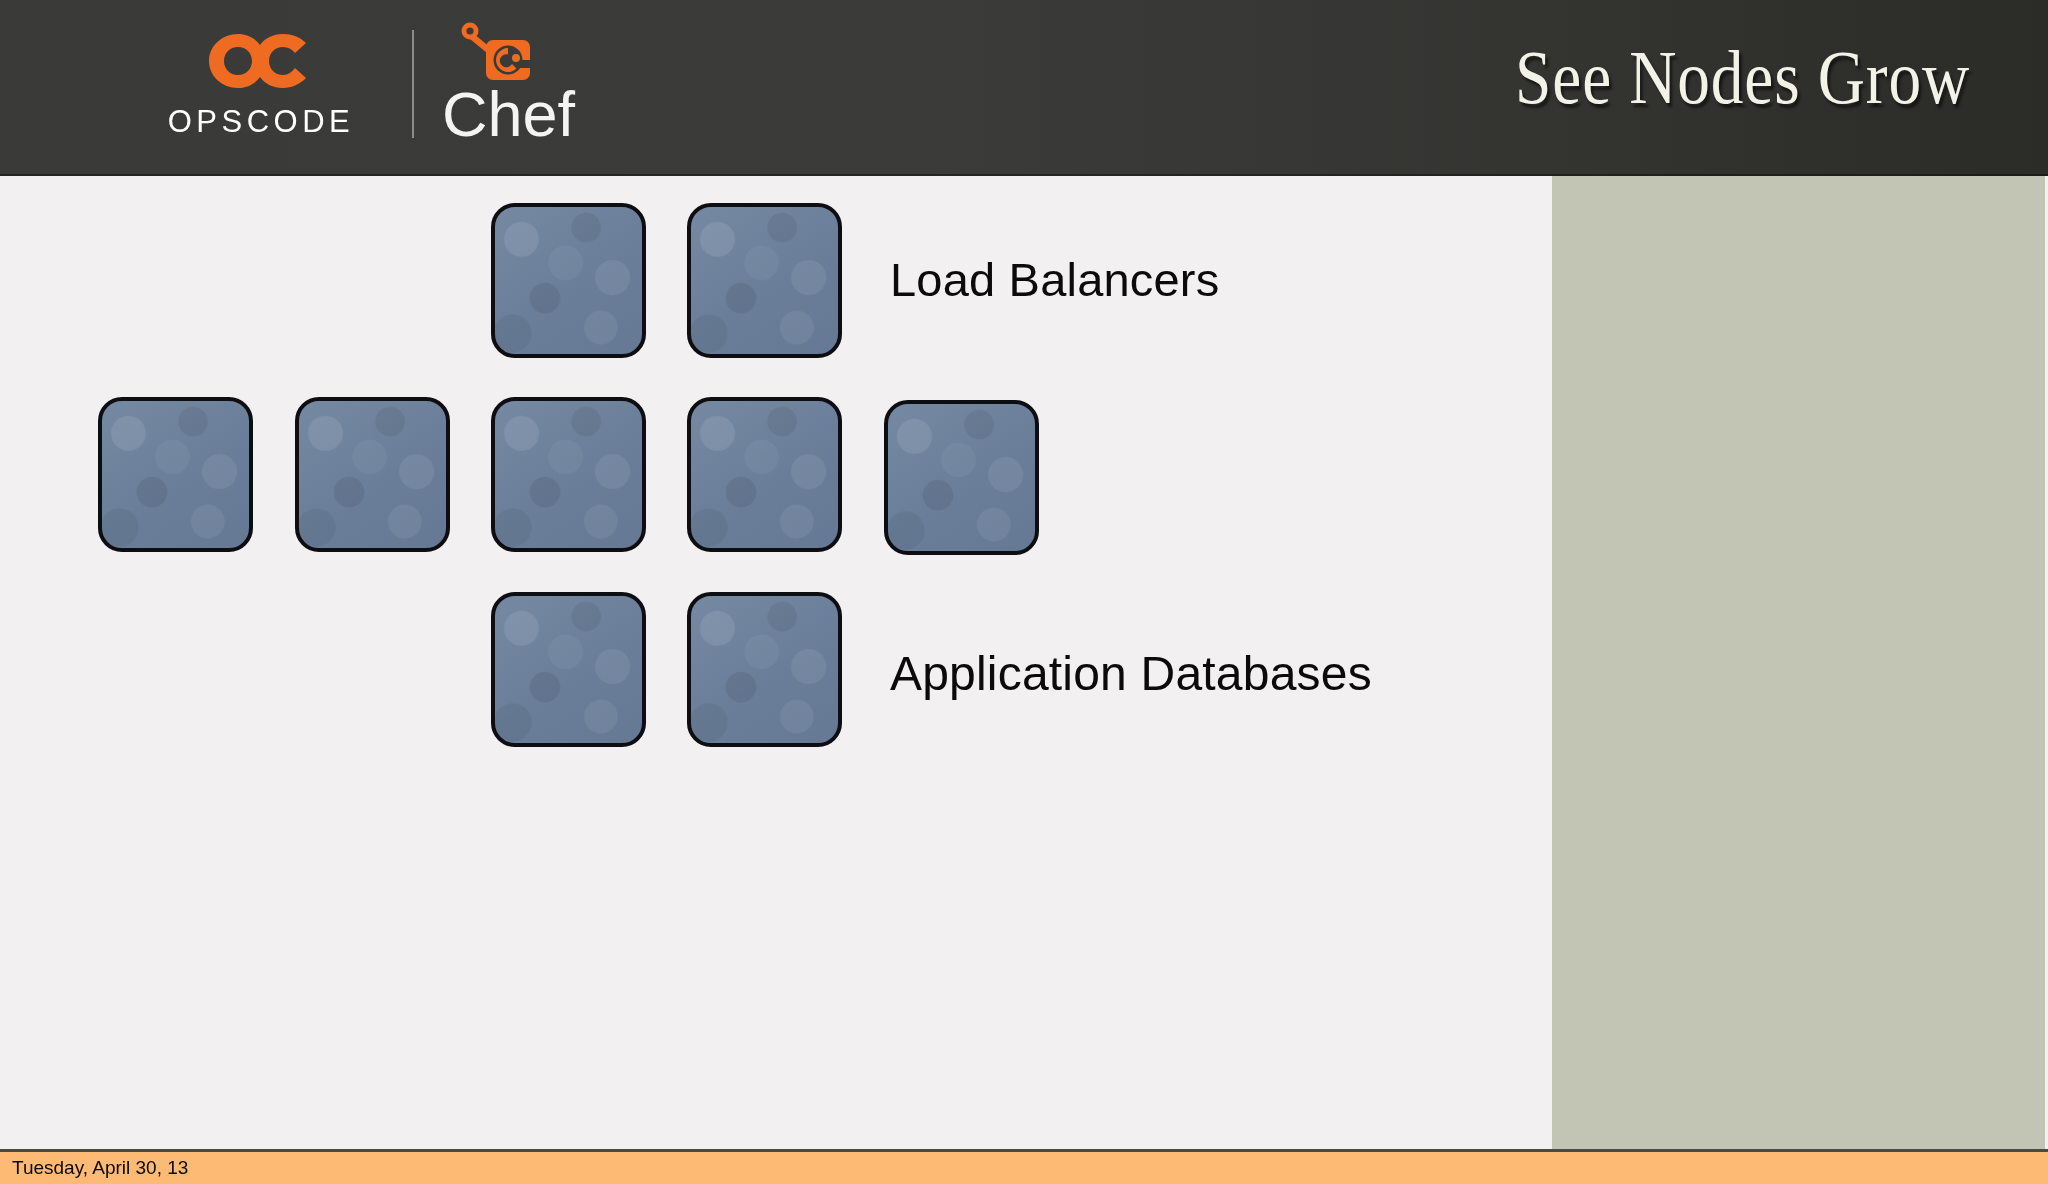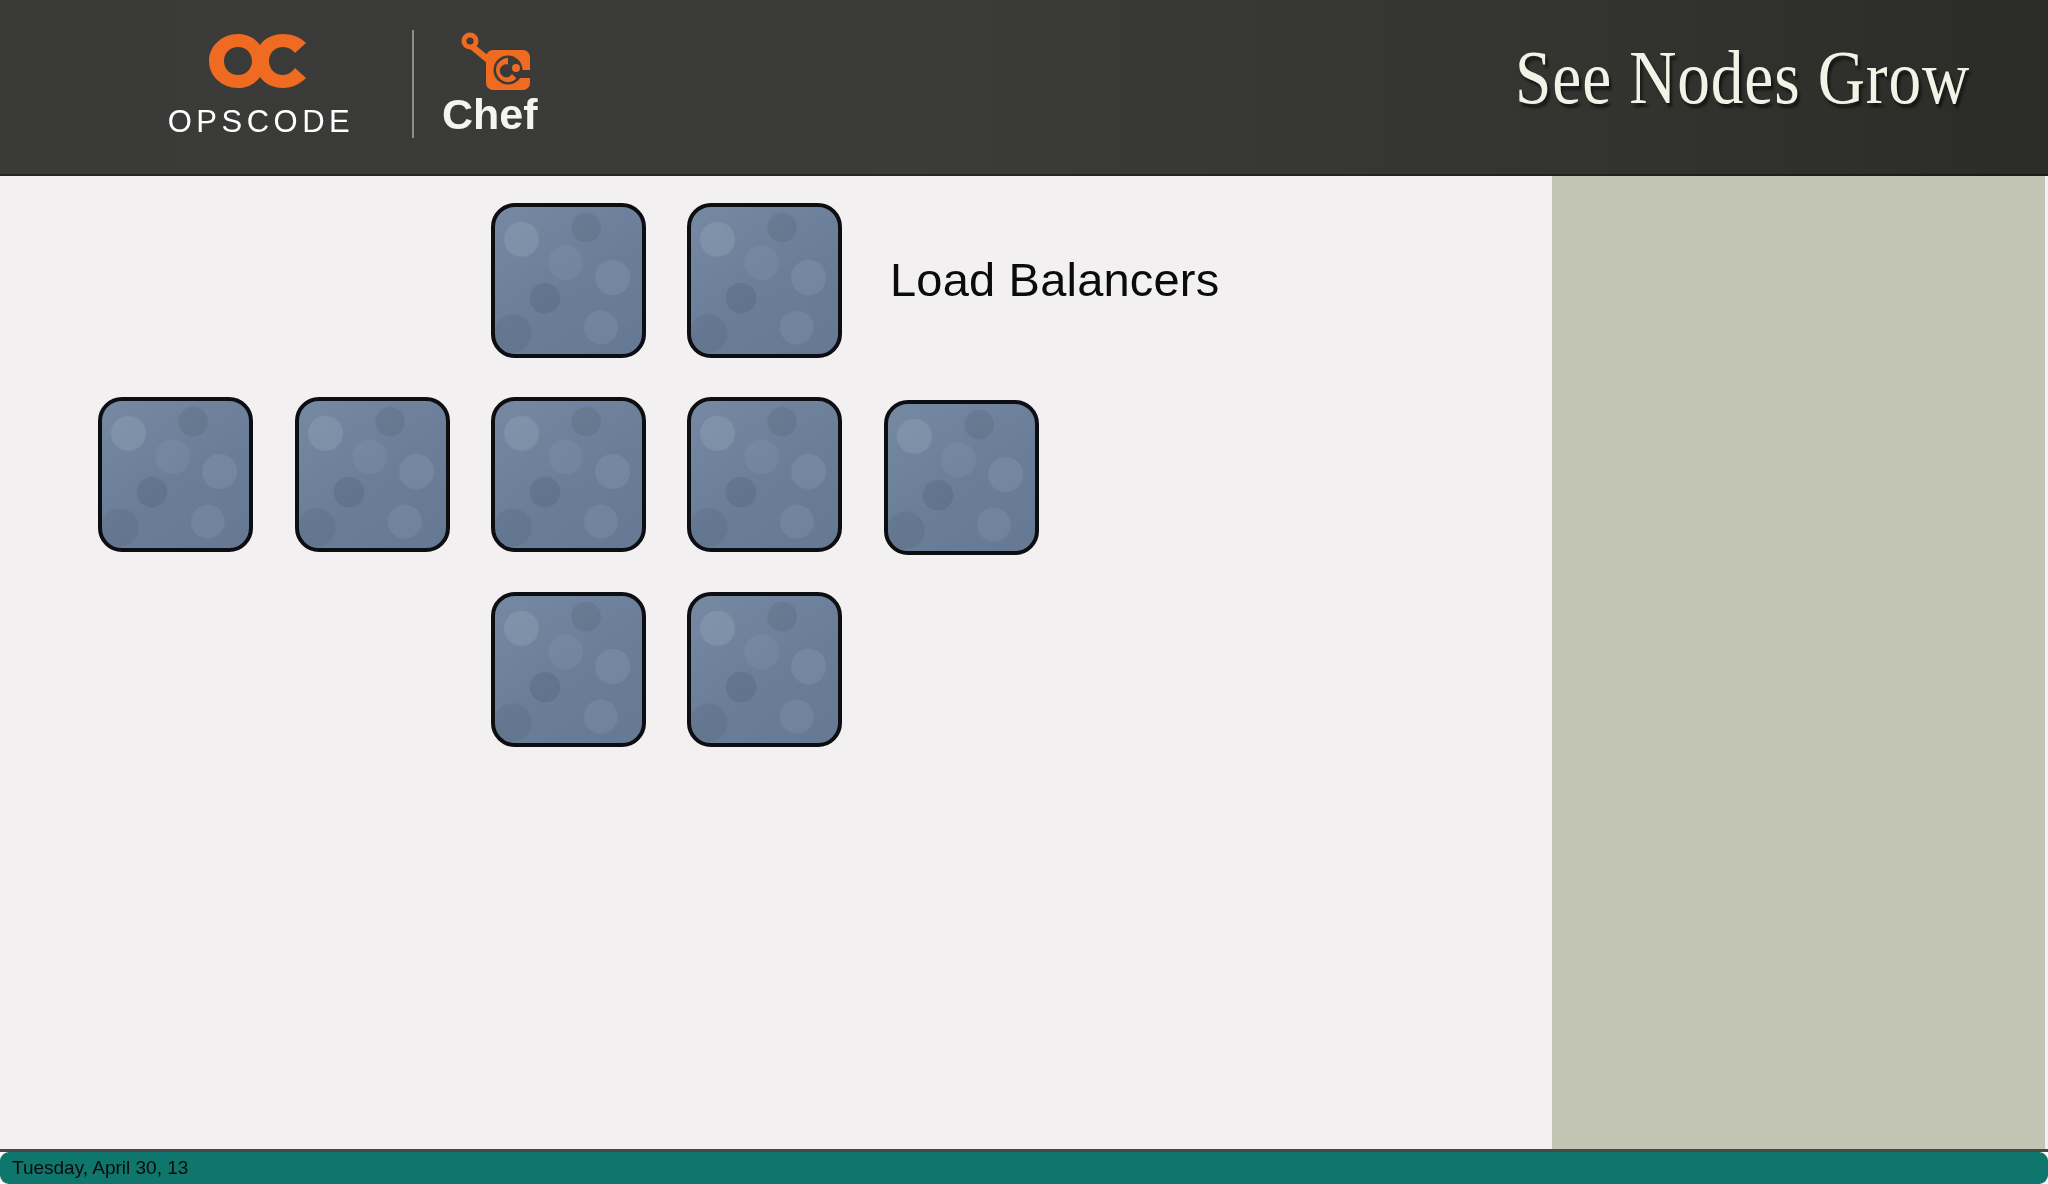"Chef" #chef-wordmark { font-size: 43px -> 63px; font-weight: 700 -> 400 }
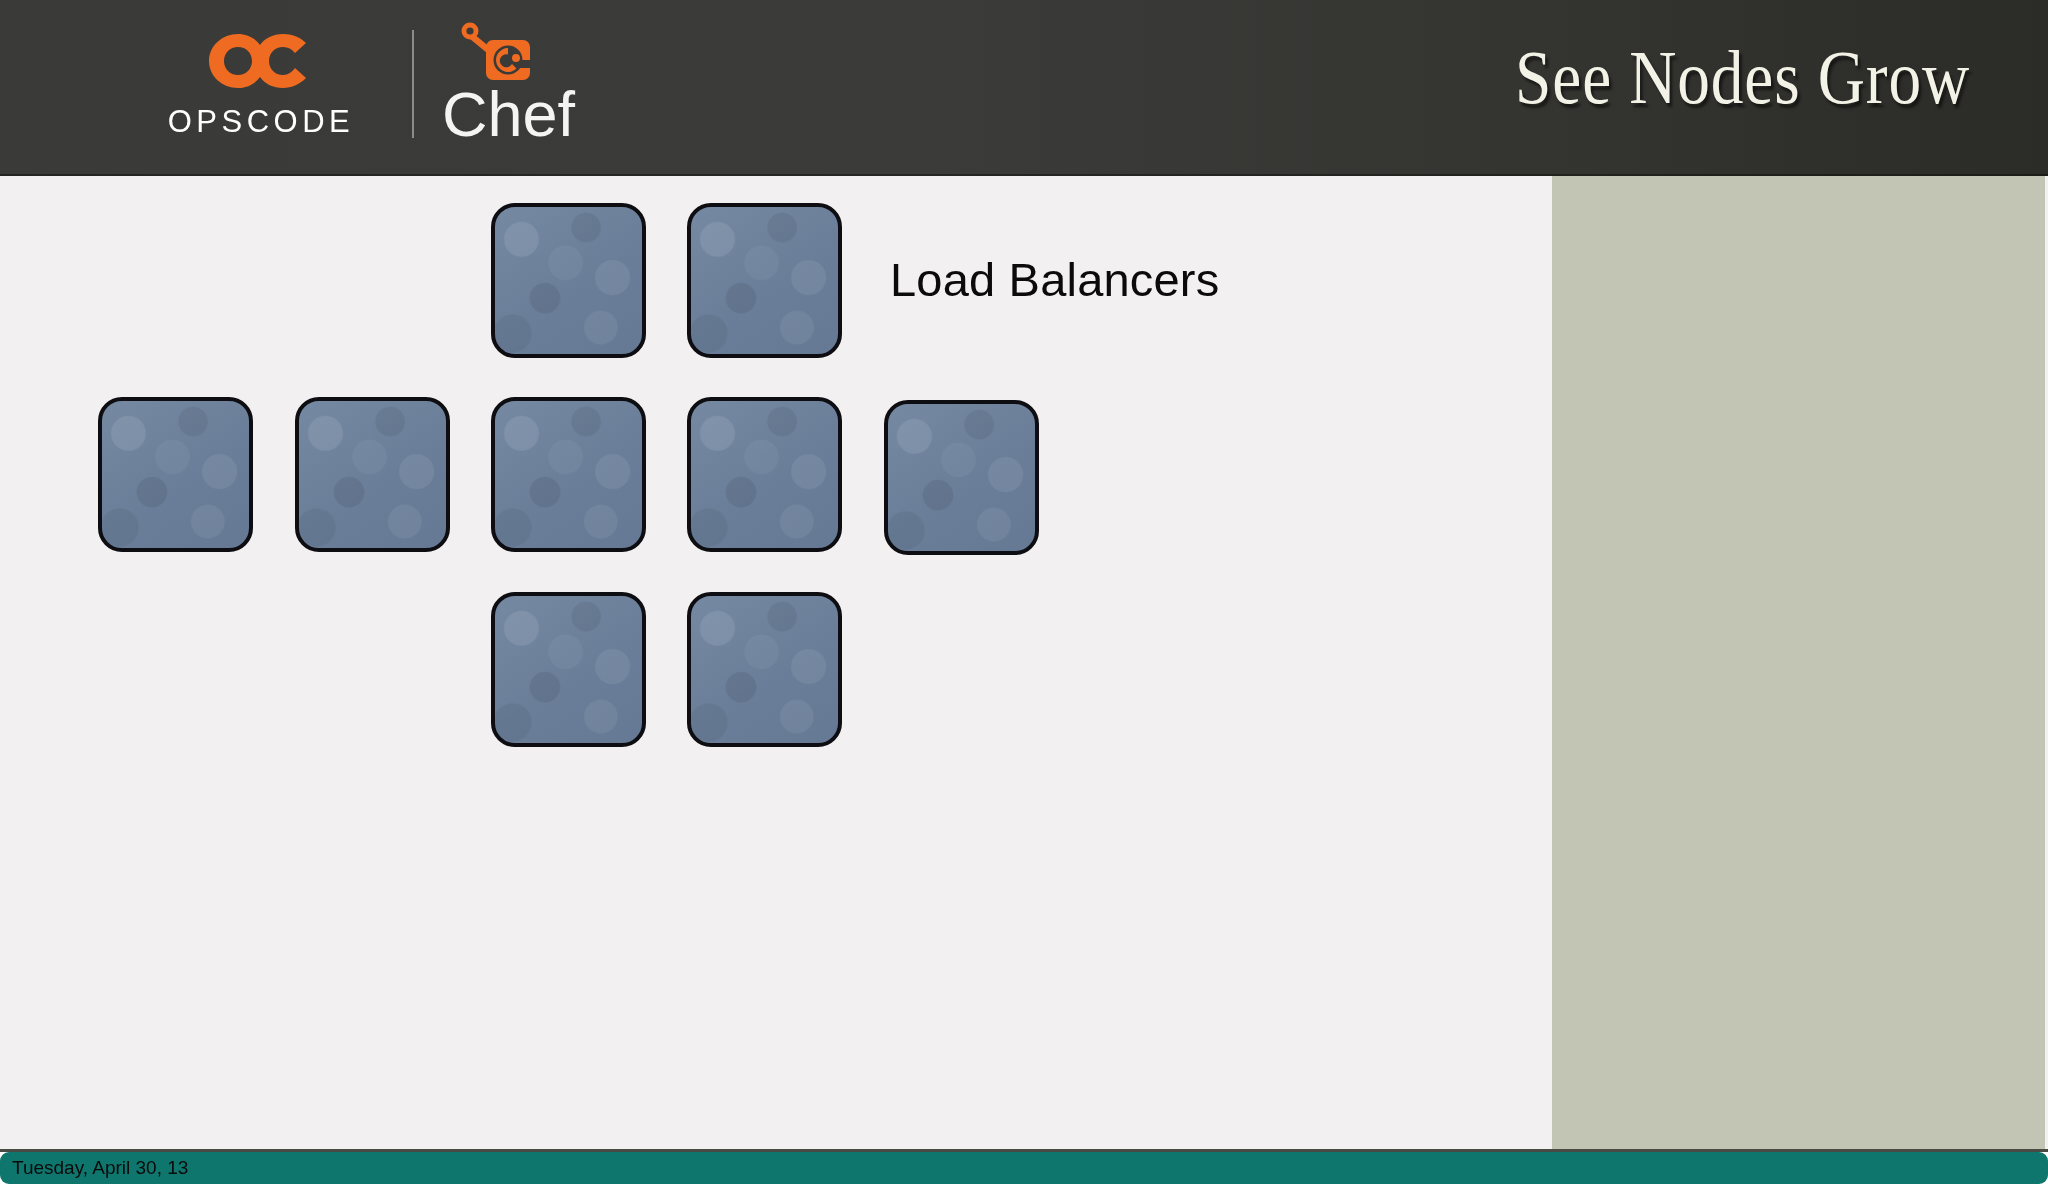"Application Databases" div.row-label { html: none -> <div>Application Databases</div> }
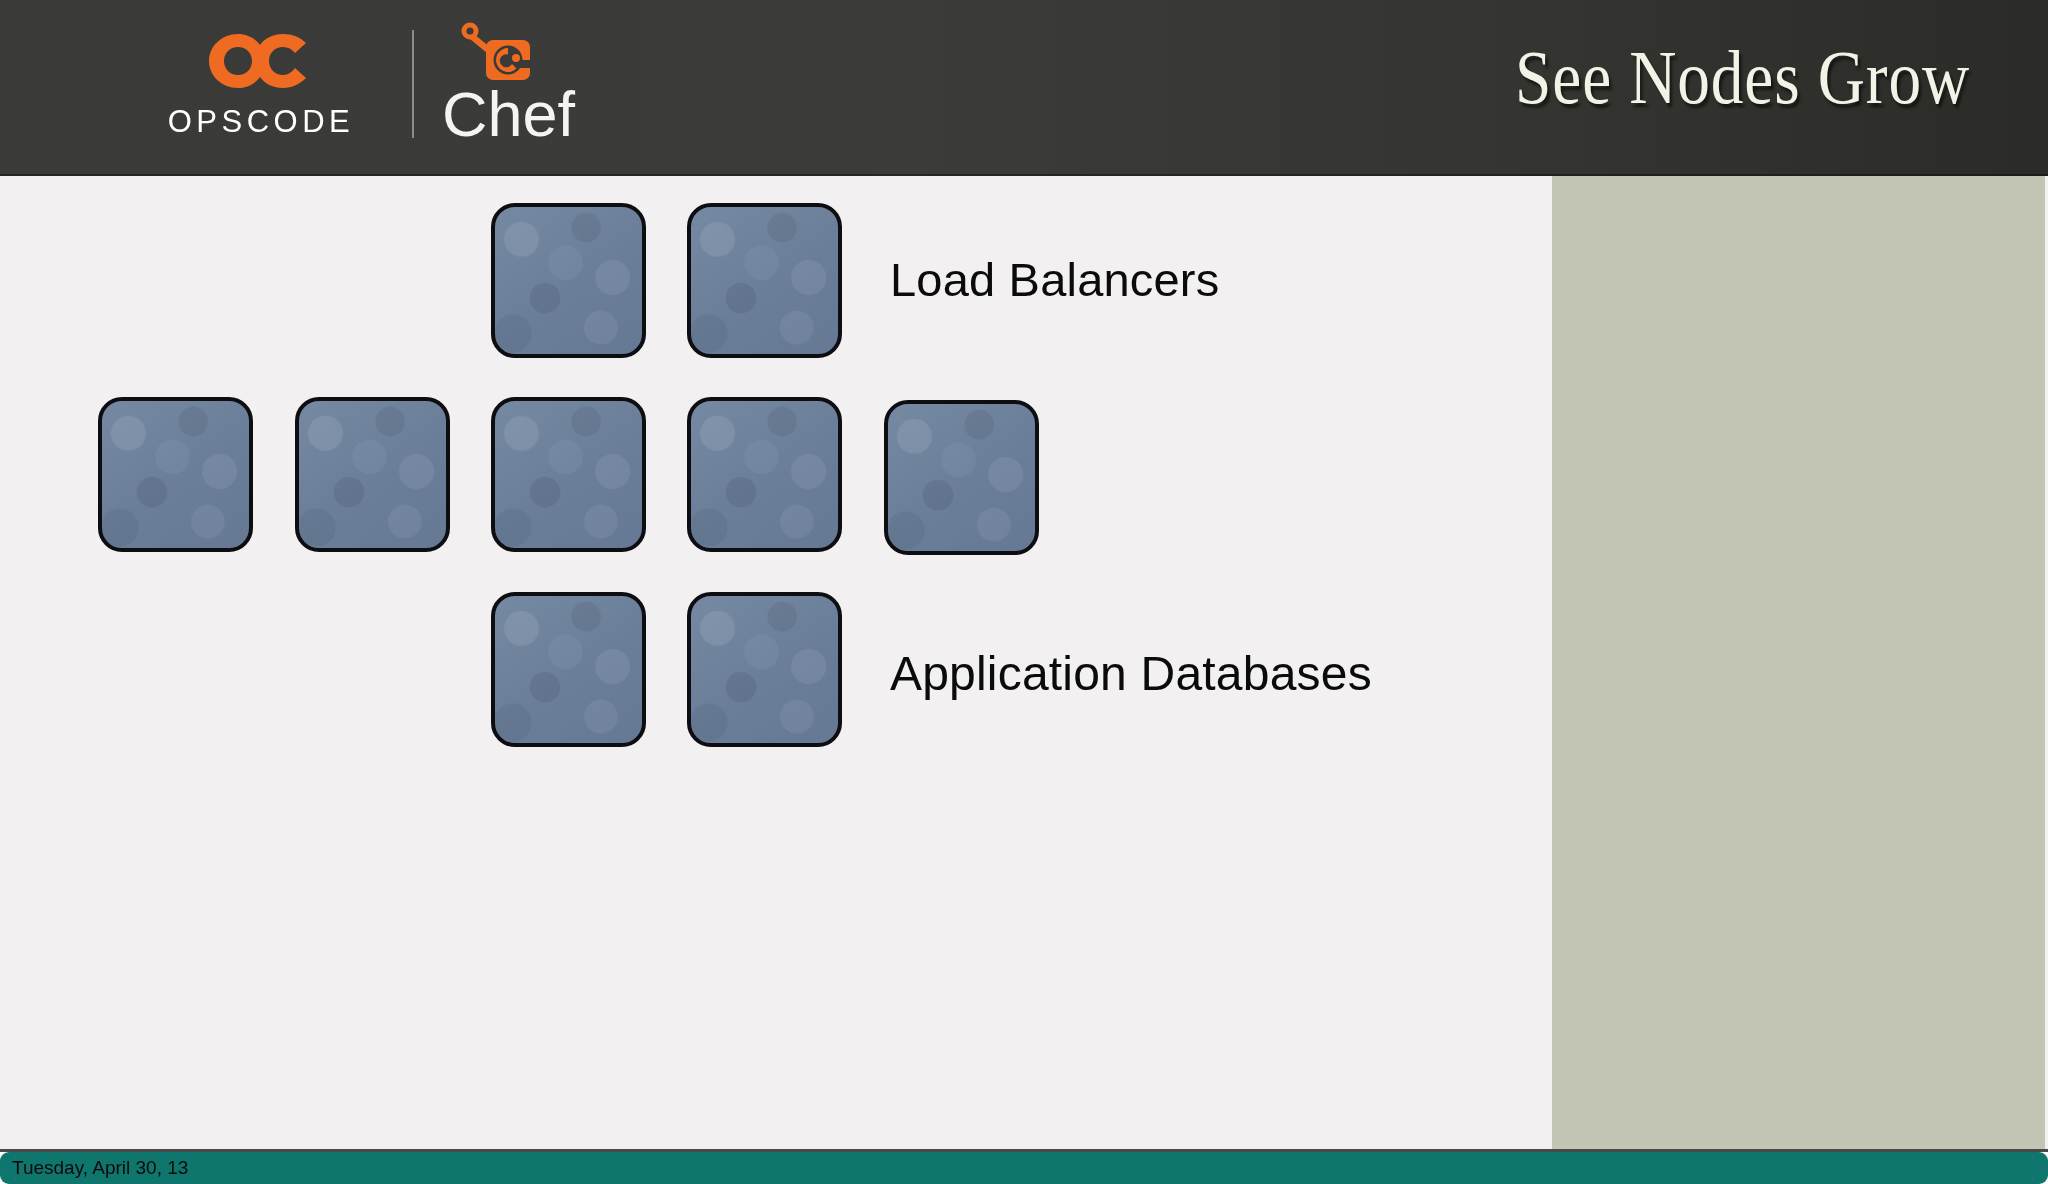"Tuesday, April 30, 13" #footer { background: #0f766e -> #fdba74; border-radius: 9px -> none }
